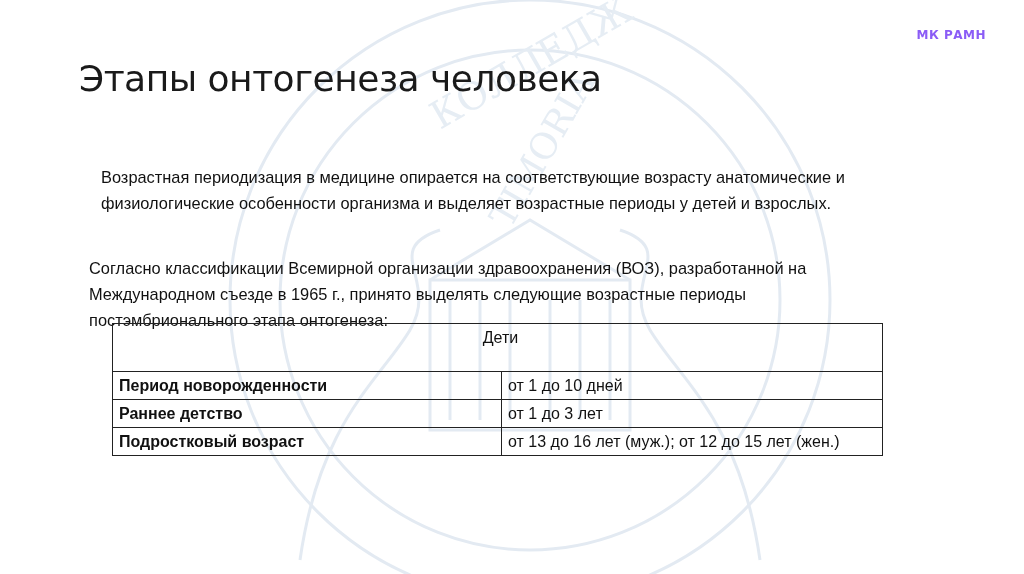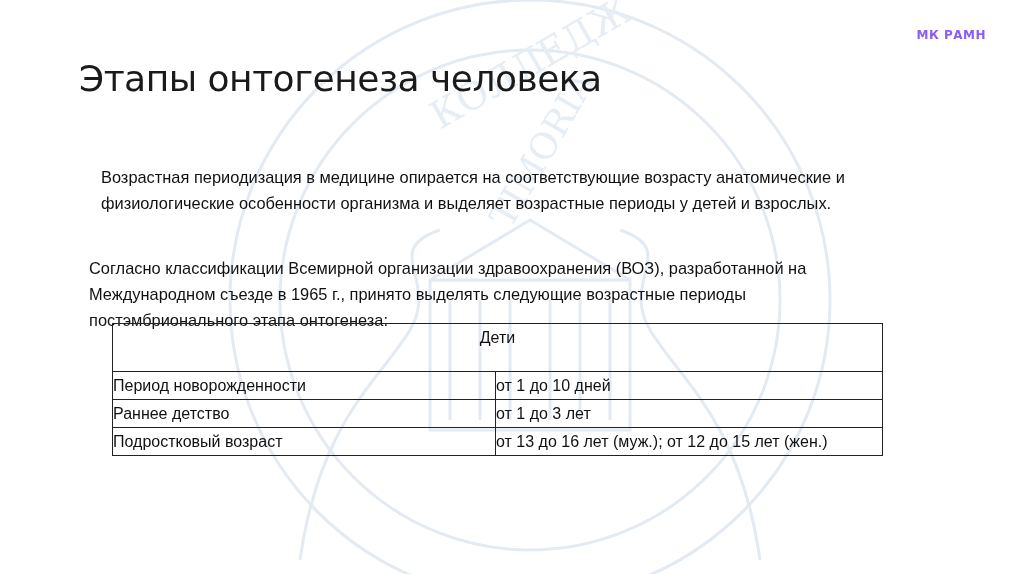"Дети" table.ages td, table.ages th { padding: 0 0 0 0 -> 0 0 0 6px }
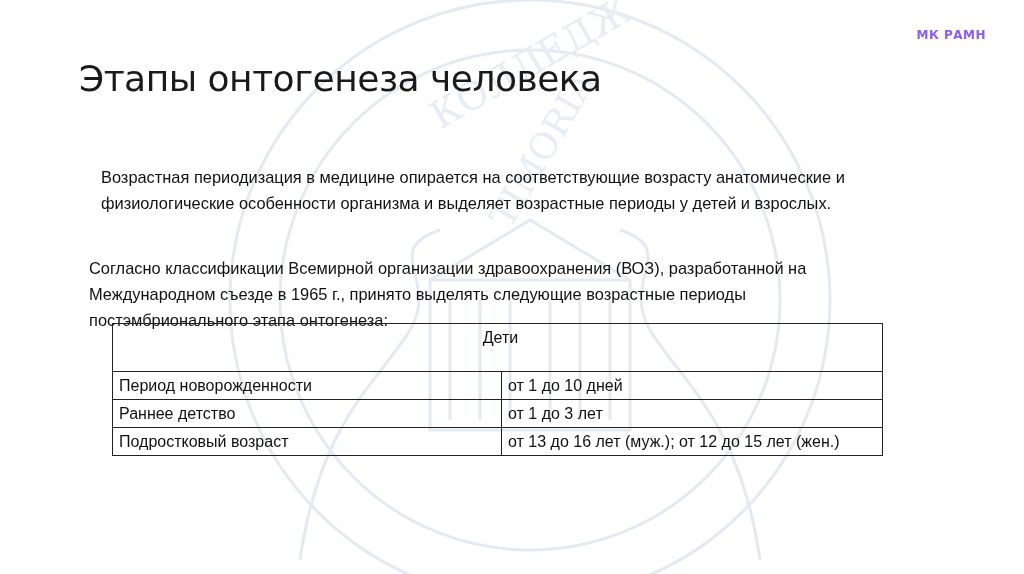"Период новорожденности" table.ages td.c1 { font-weight: none -> bold }
